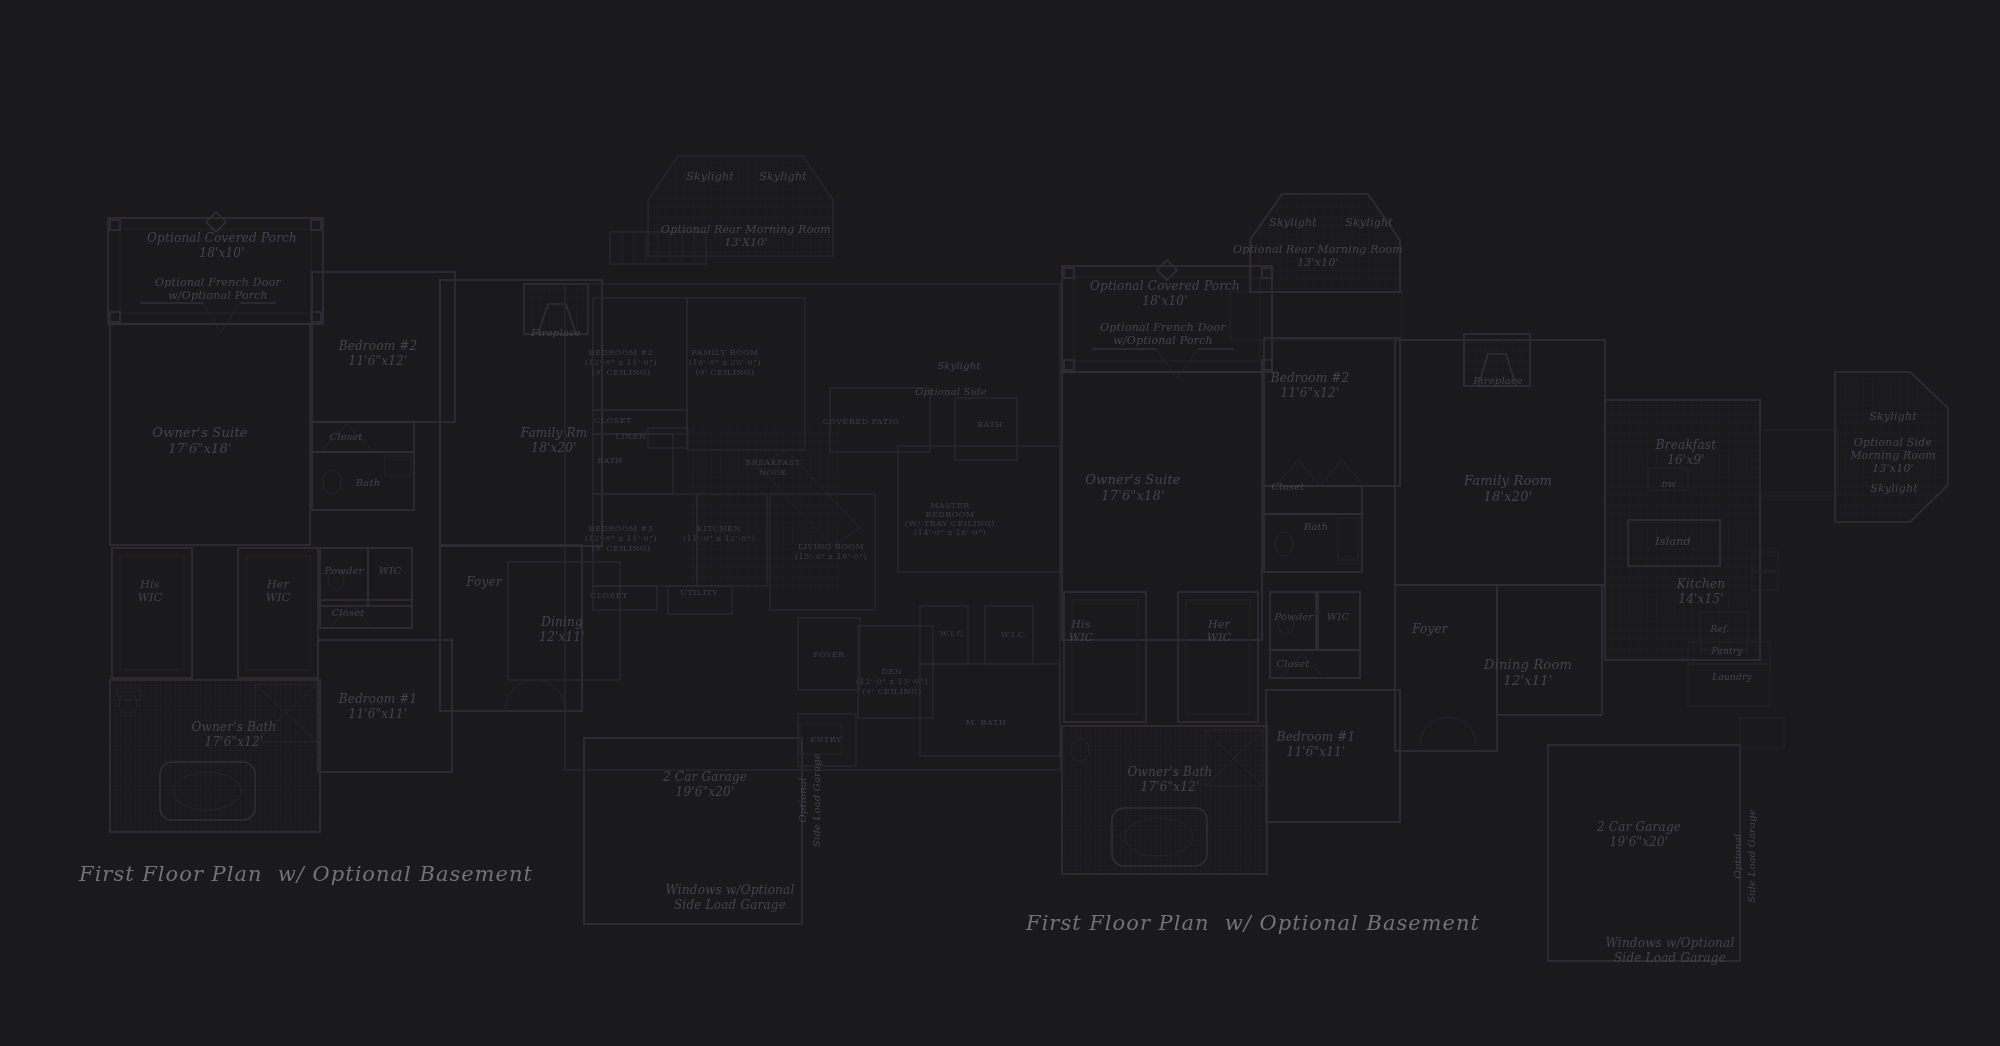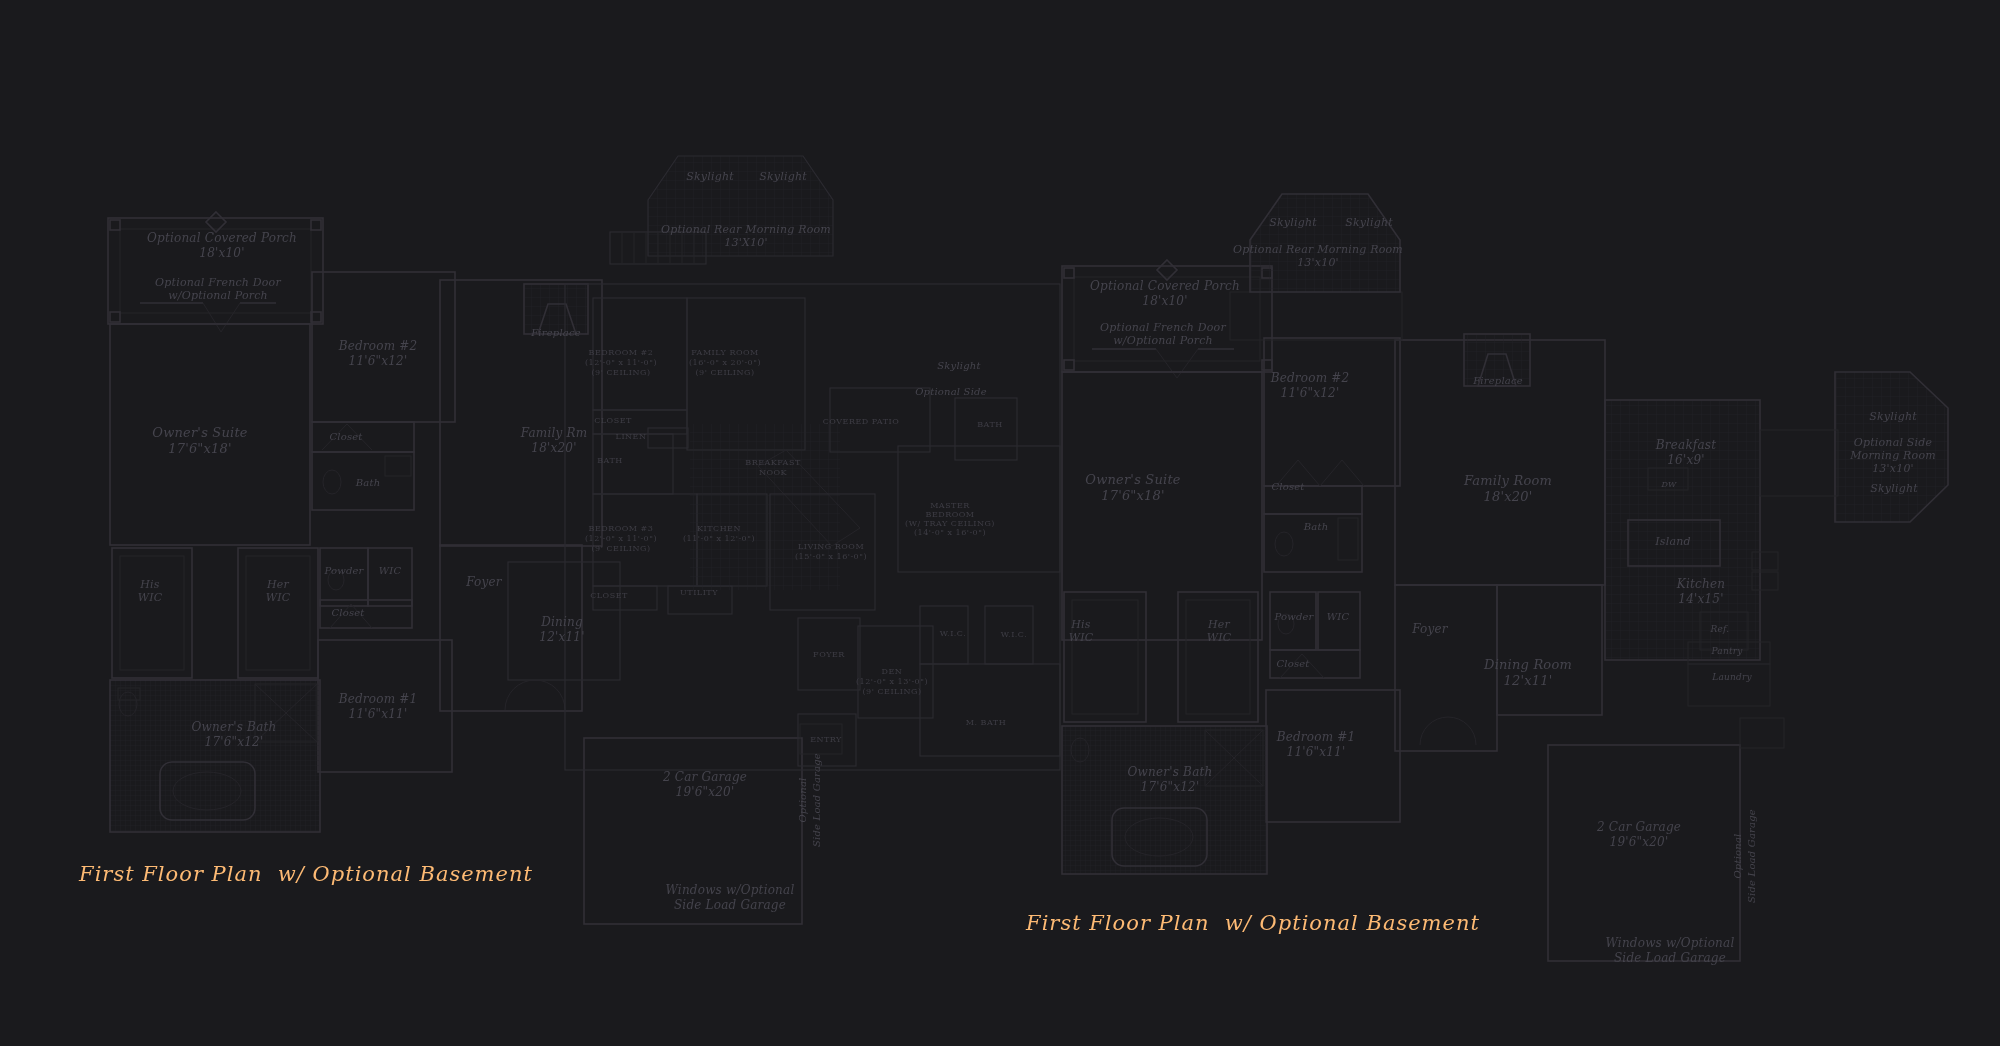"First Floor Plan w/ Optional" .plan-title { color: #fdba74 -> #737373 }
